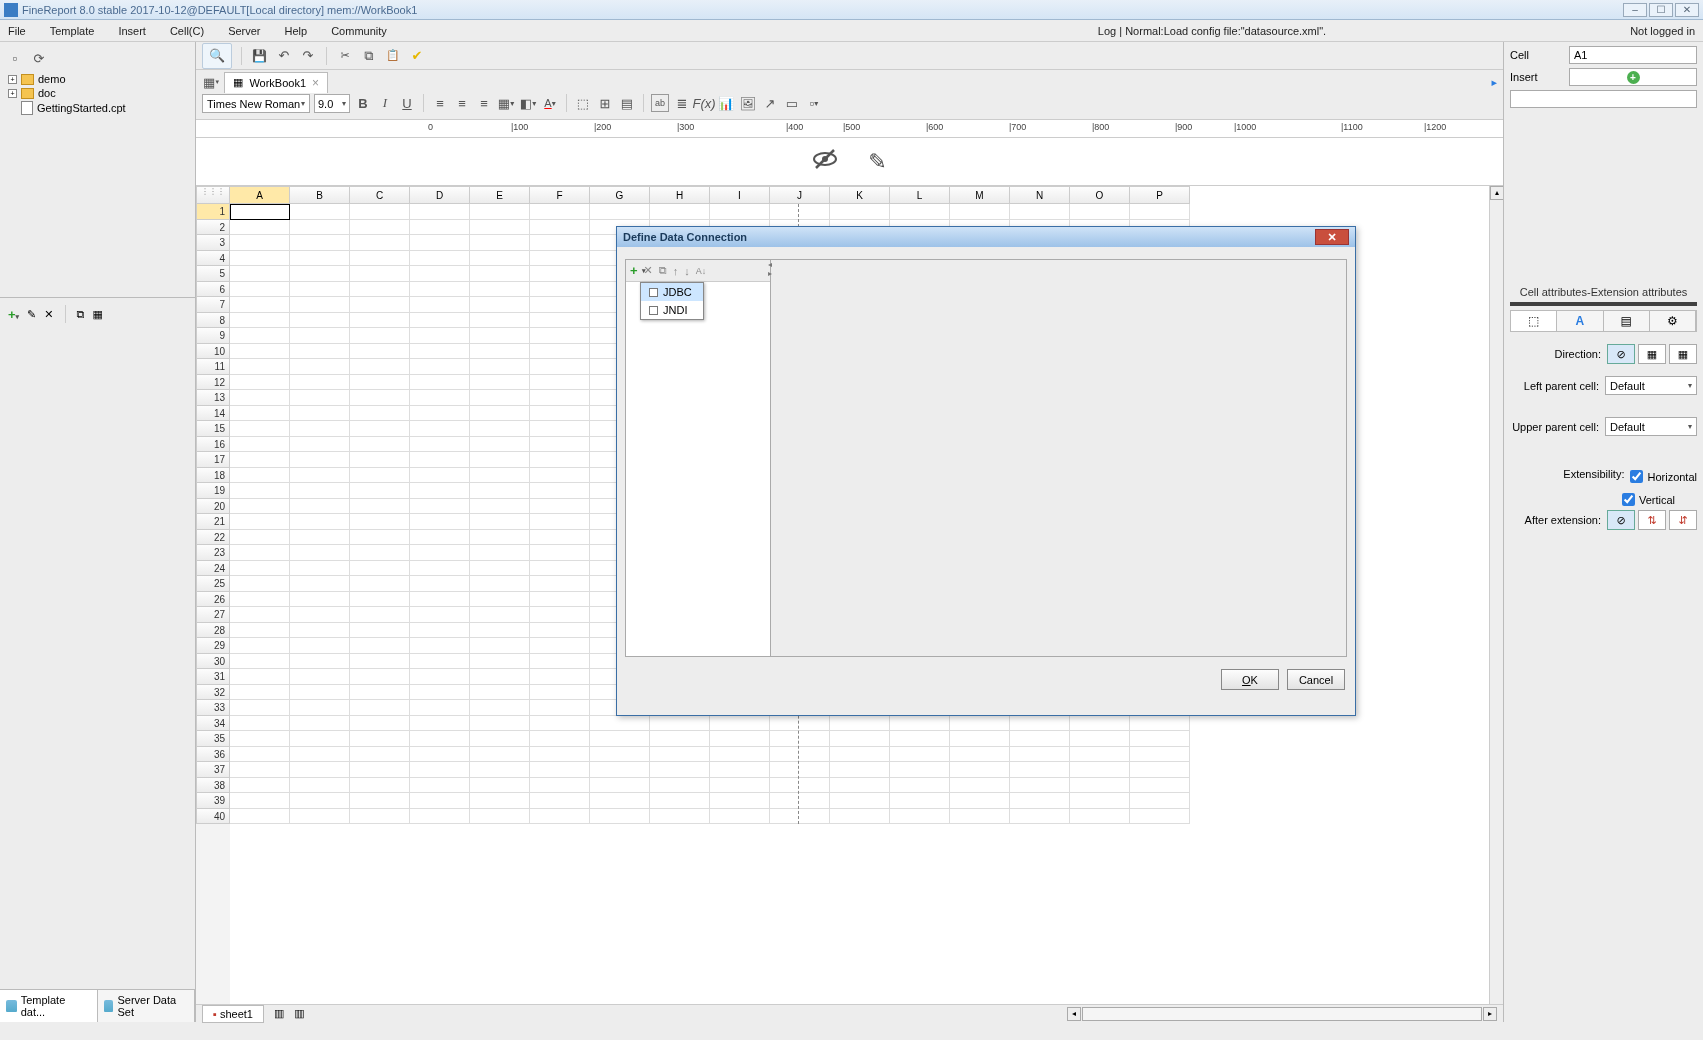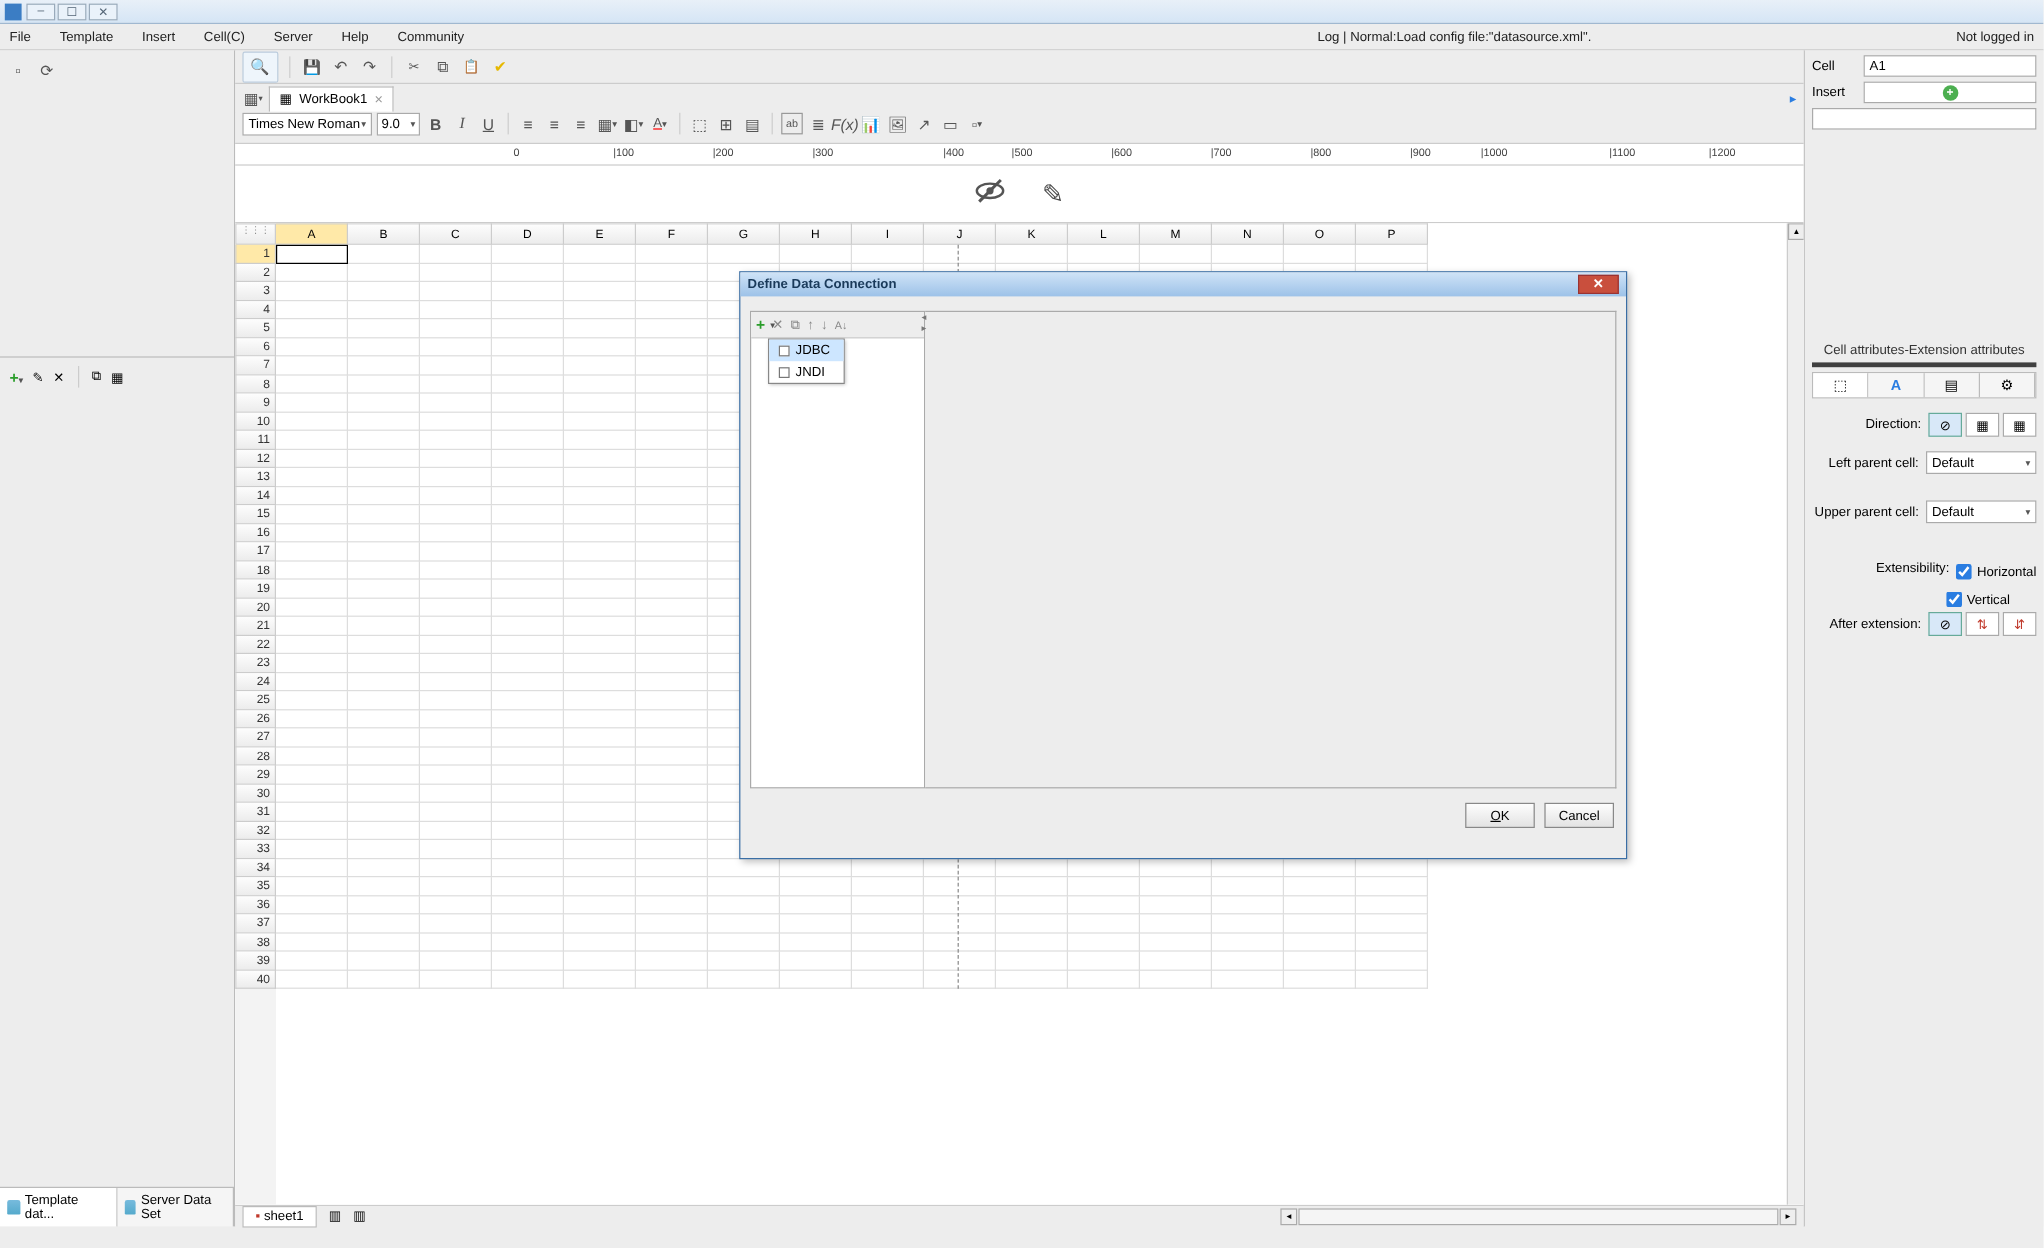"FineReport 8.0 stable" span.title { html: none -> <span>FineReport 8.0 stable 2017-10-12@DEFAULT[Local directory] mem://WorkBook1</span> }
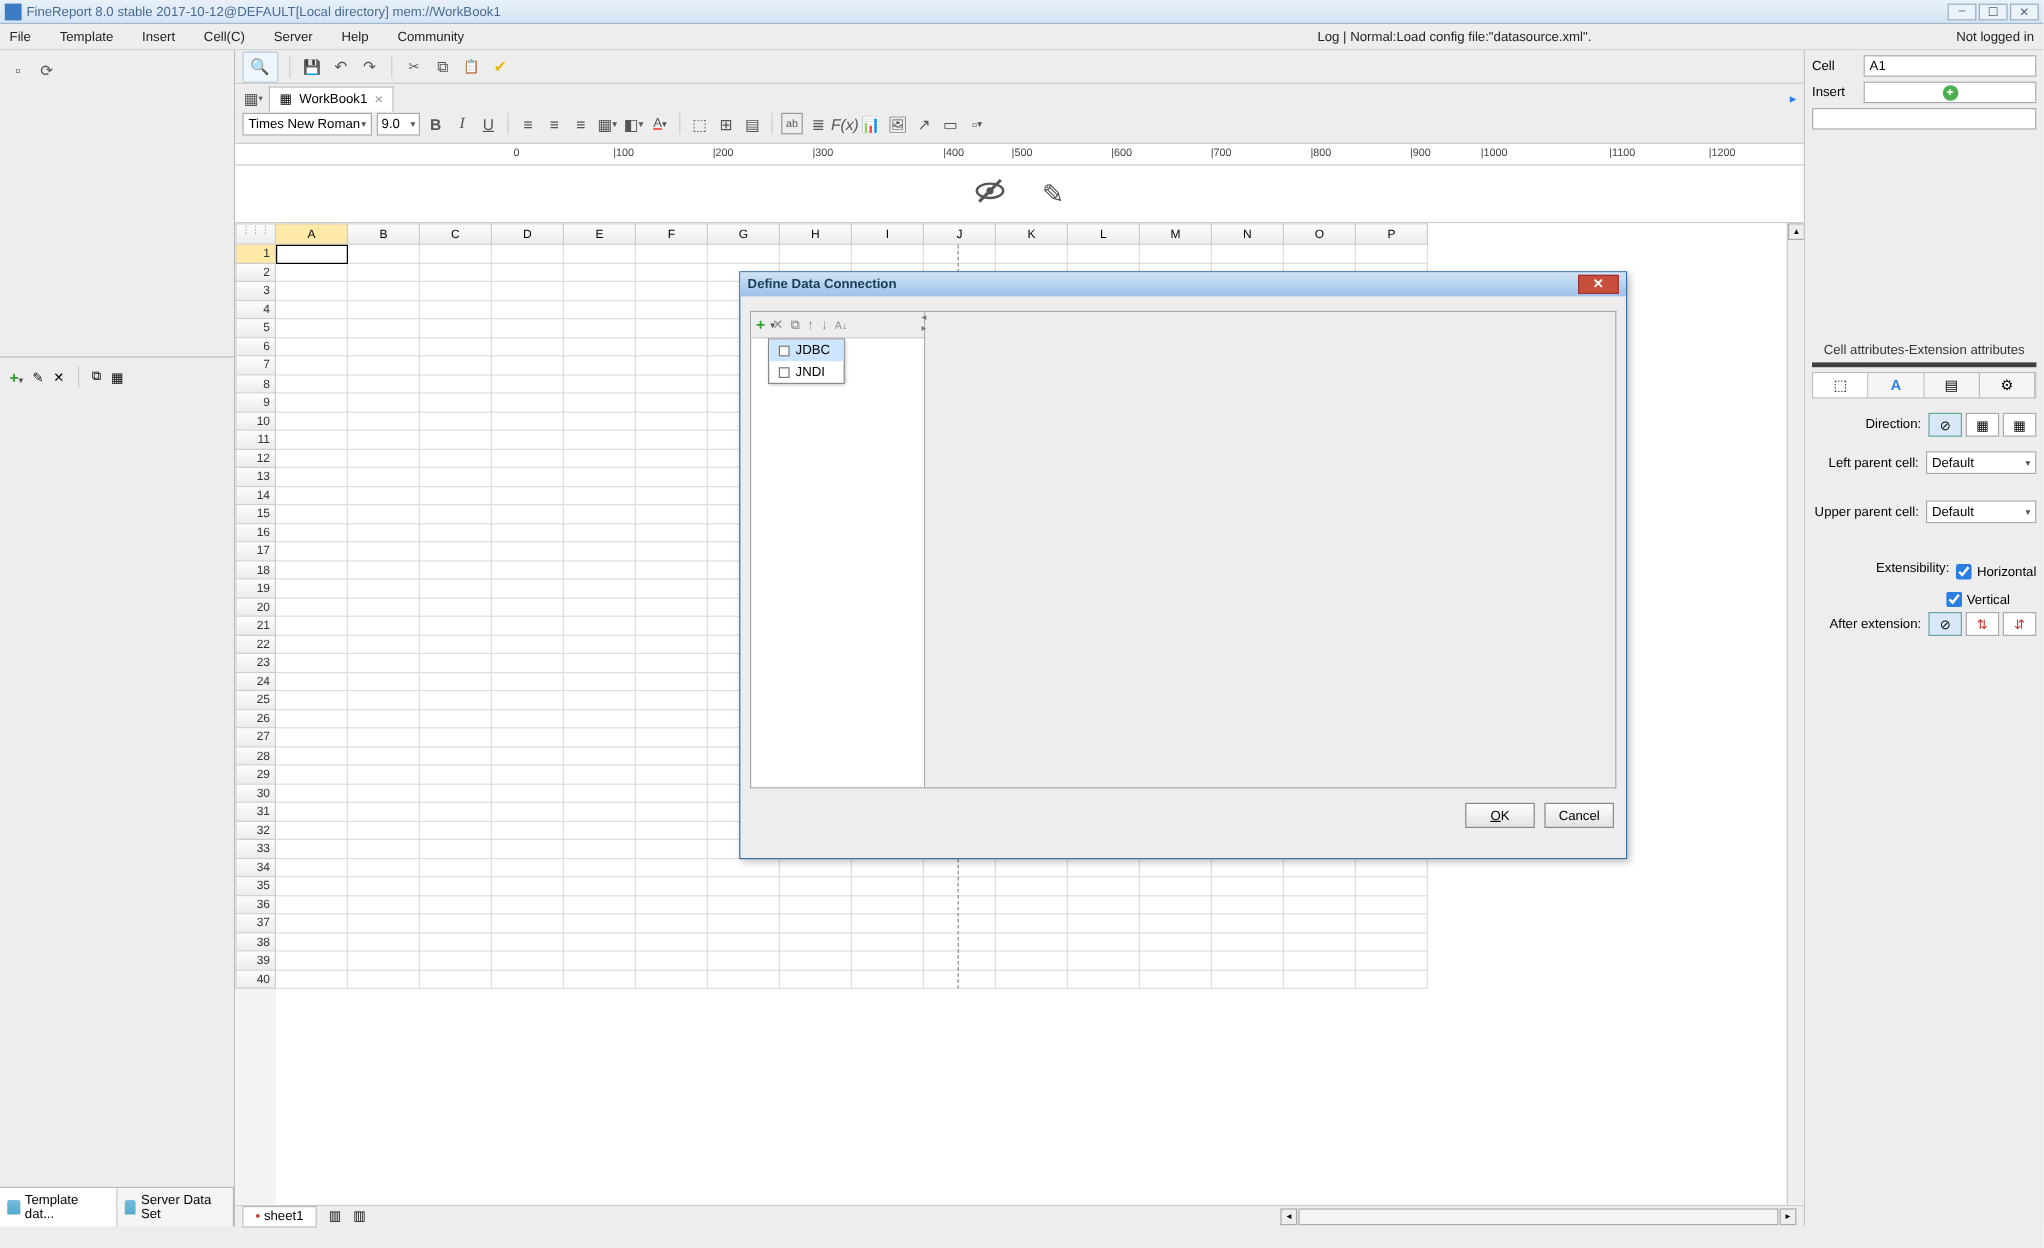"Cell" .rp-row { gap: 7px -> 23px }
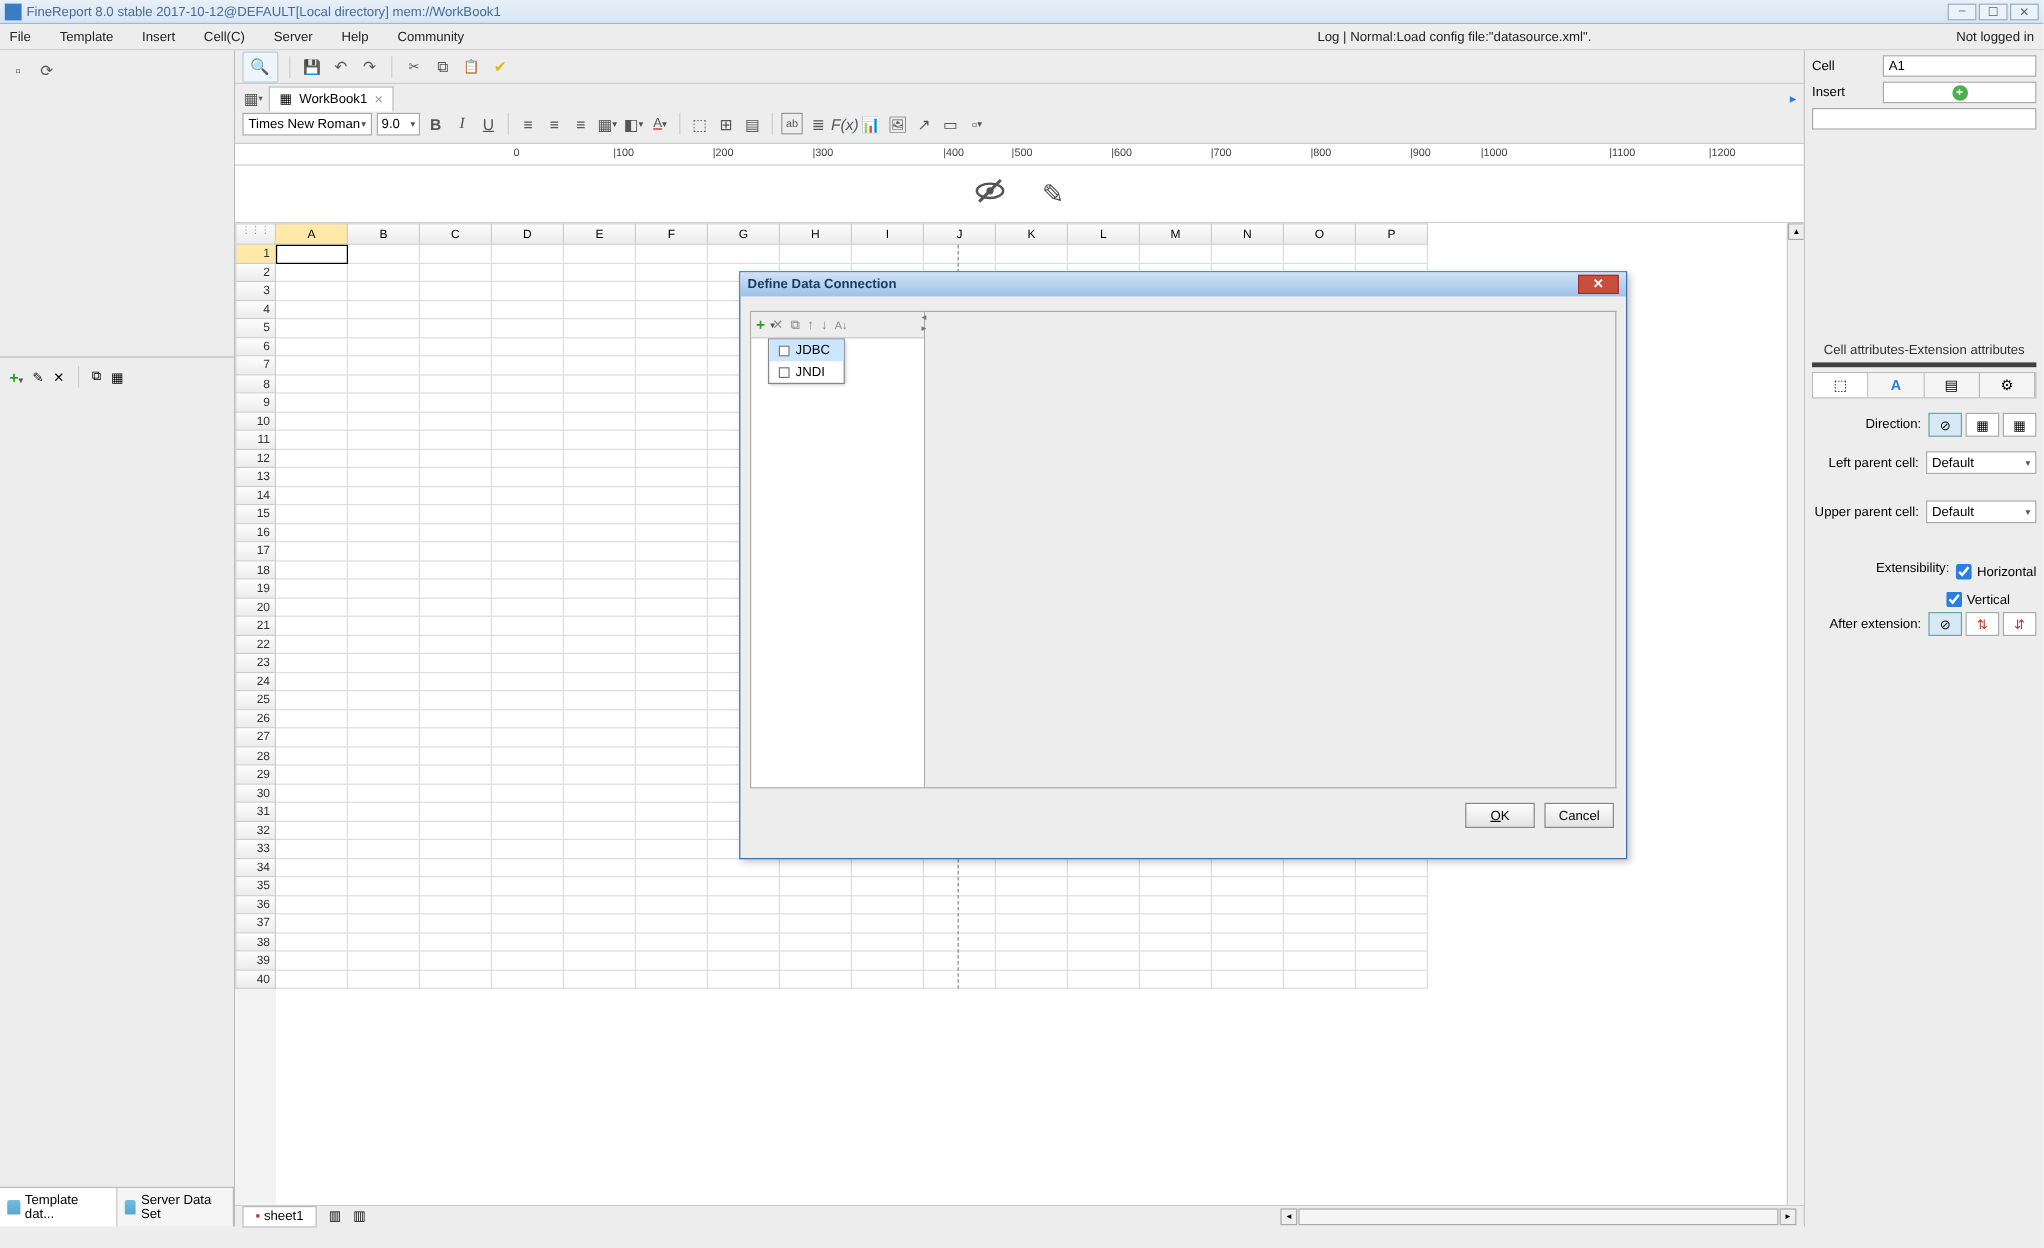"demo" div.lp-tree { html: none -> <div> <div> <span>+</span> <span></span> <span>demo</span> </div> <div> <span>+</span> <span></span> <span>doc</span> </div> <div> <span></span> <span>GettingStarted.cpt</span> </div> </div> }
